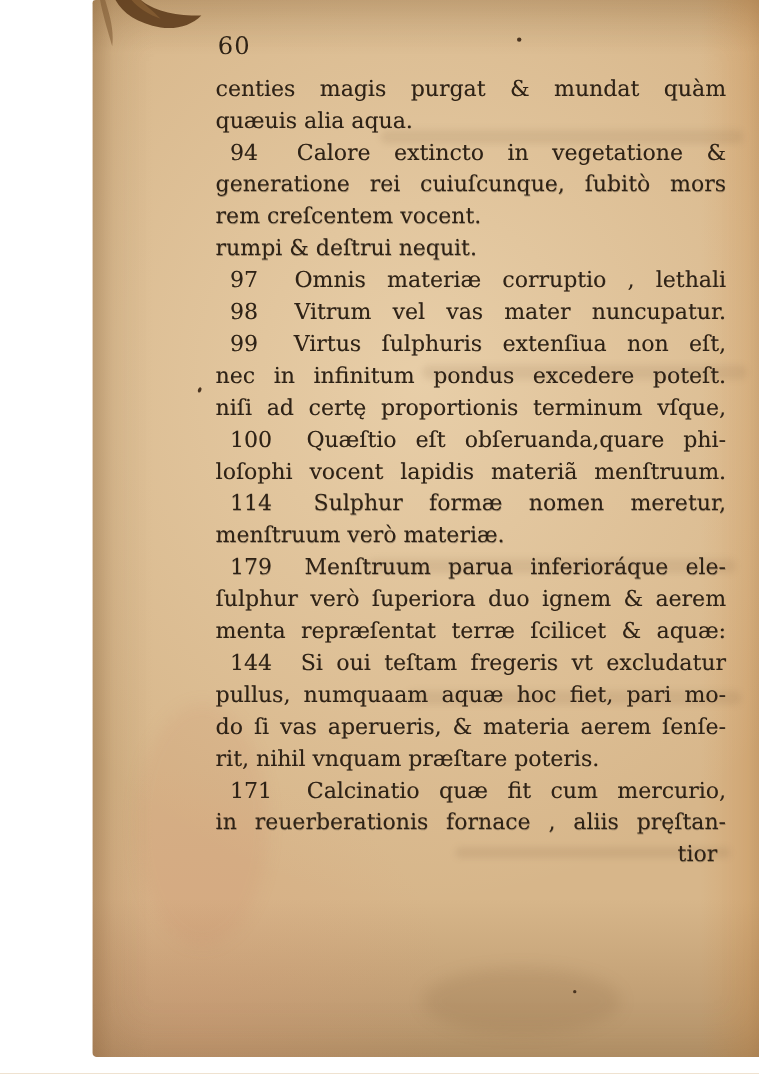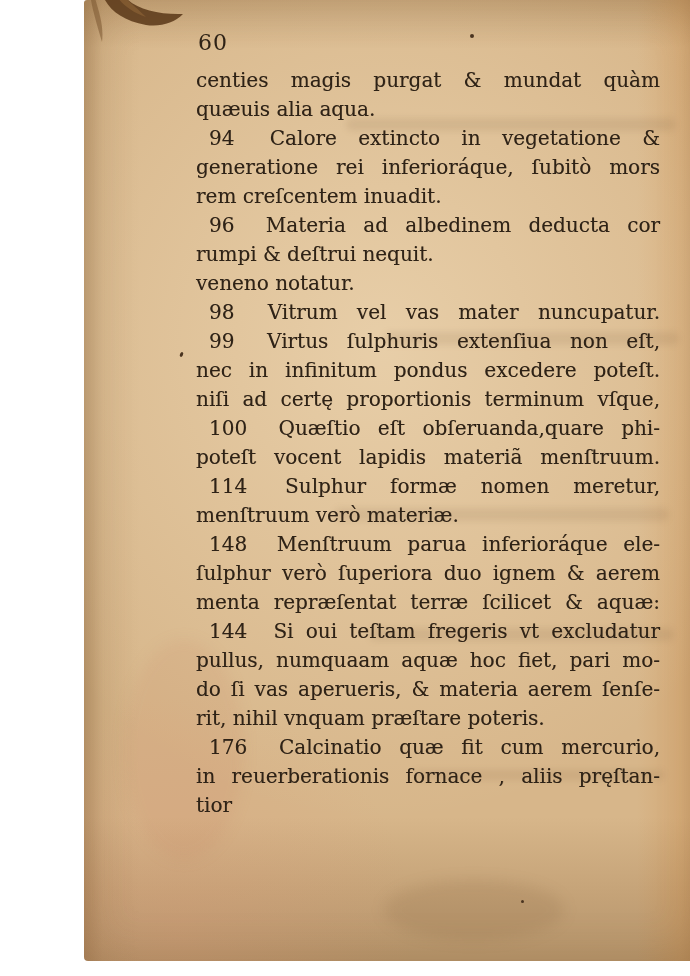"generatione rei inferioráque, ſubitò" span { text: inferioráque -> cuiuſcunque }
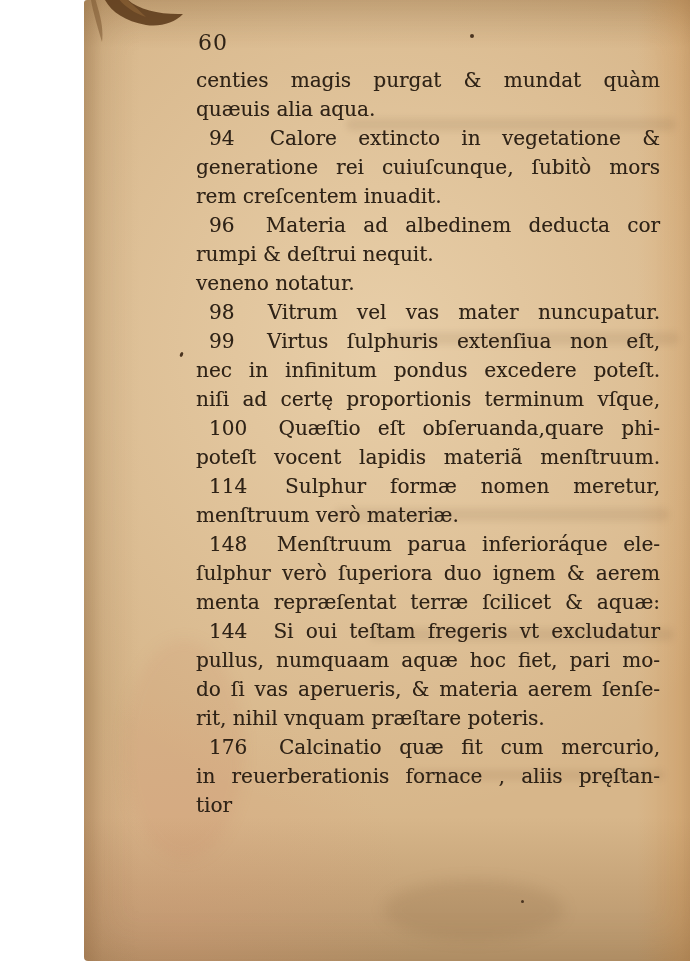"rem creſcentem inuadit." span { text: inuadit -> vocent }
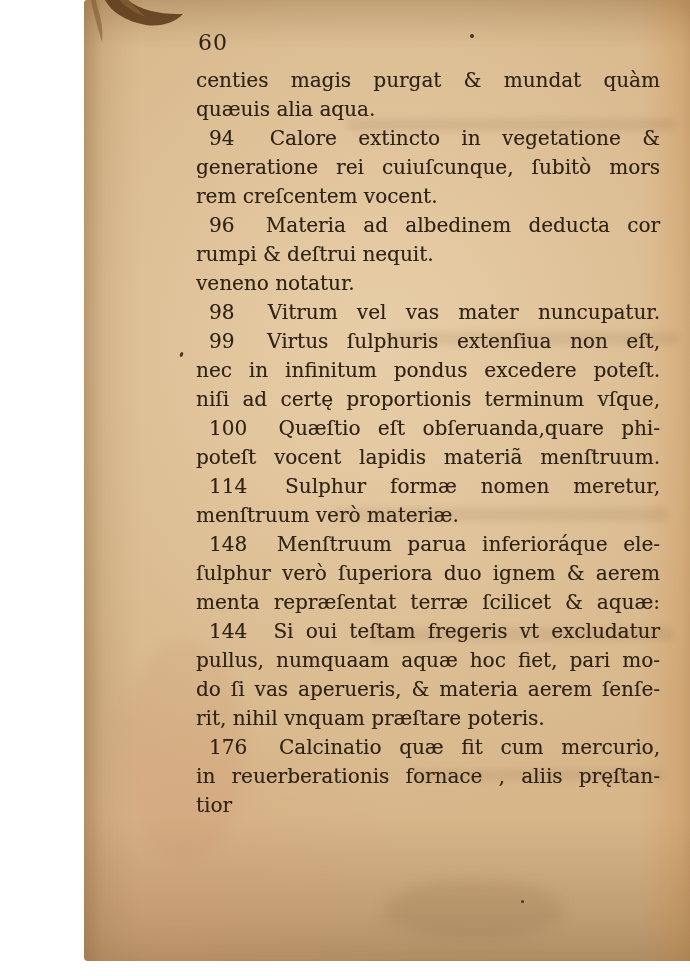"96 Materia ad albedinem deducta" div.ln { html: <div><span>96</span> <span>Materia ad albedinem deducta cor</span></div> -> none }
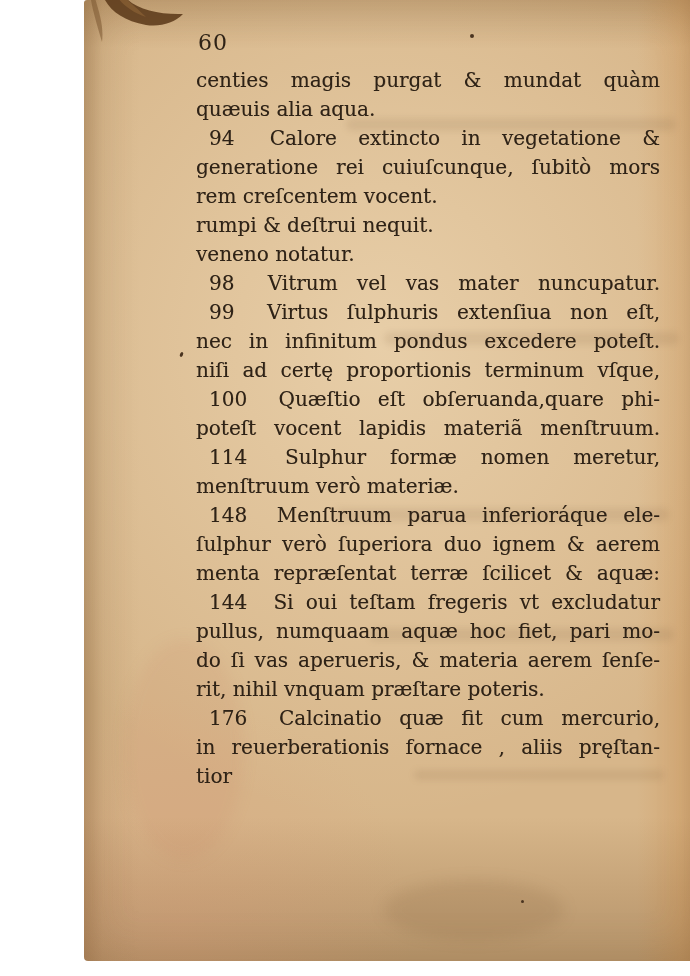"97 Omnis materiæ corruptio ," div.ln { html: none -> <div><span>97</span> <span>Omnis materiæ corruptio , lethali</span></div> }
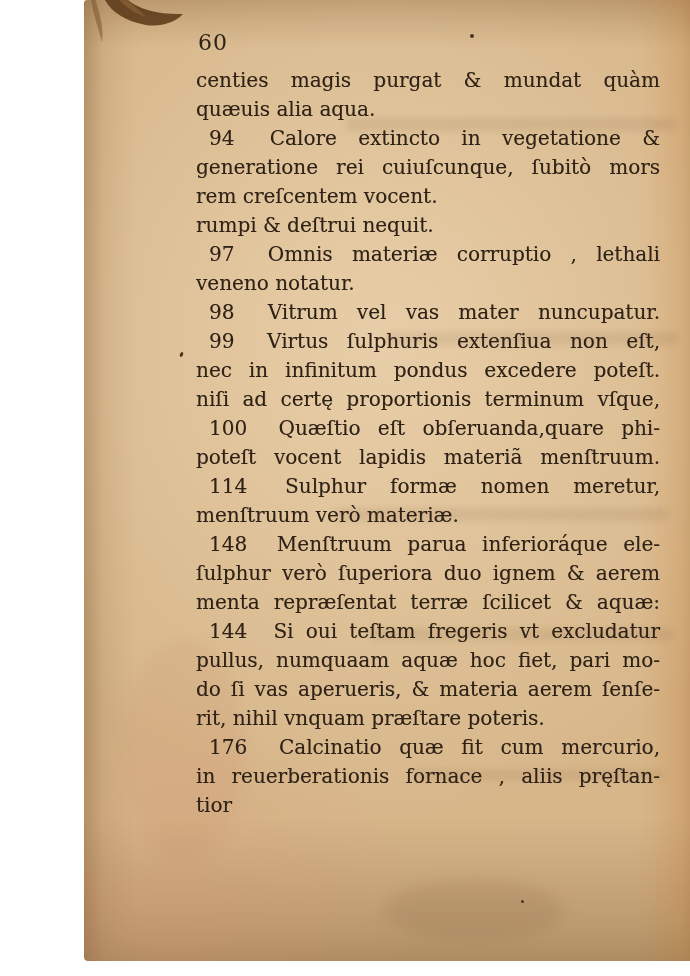"veneno notatur." div.ln { html: <div><span>veneno notatur.</span></div> -> none }
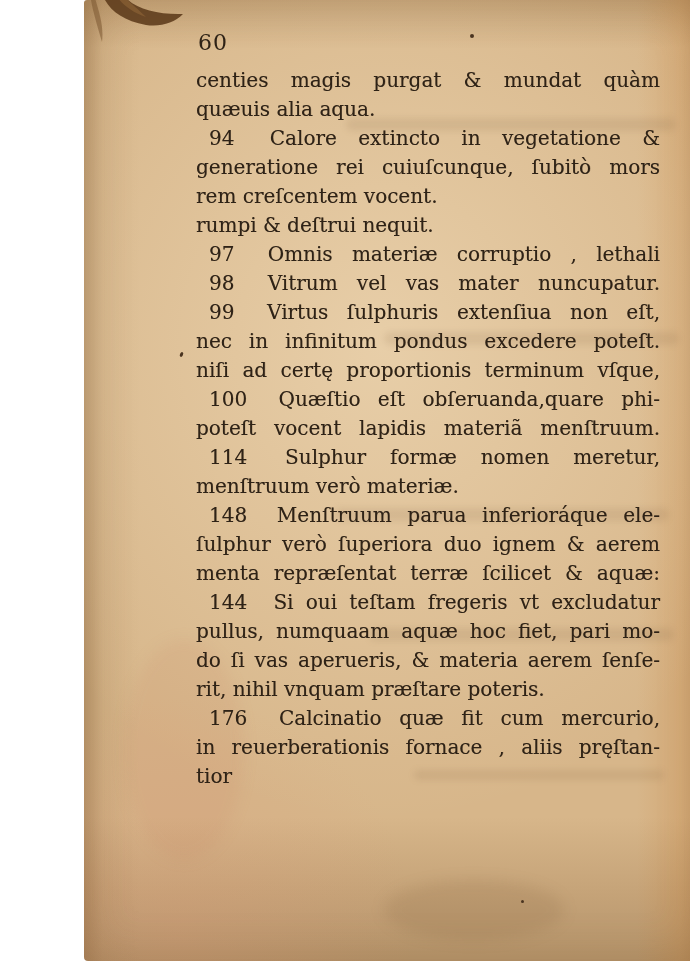"poteſt vocent lapidis materiã menſtruum." span { text: poteſt -> loſophi }
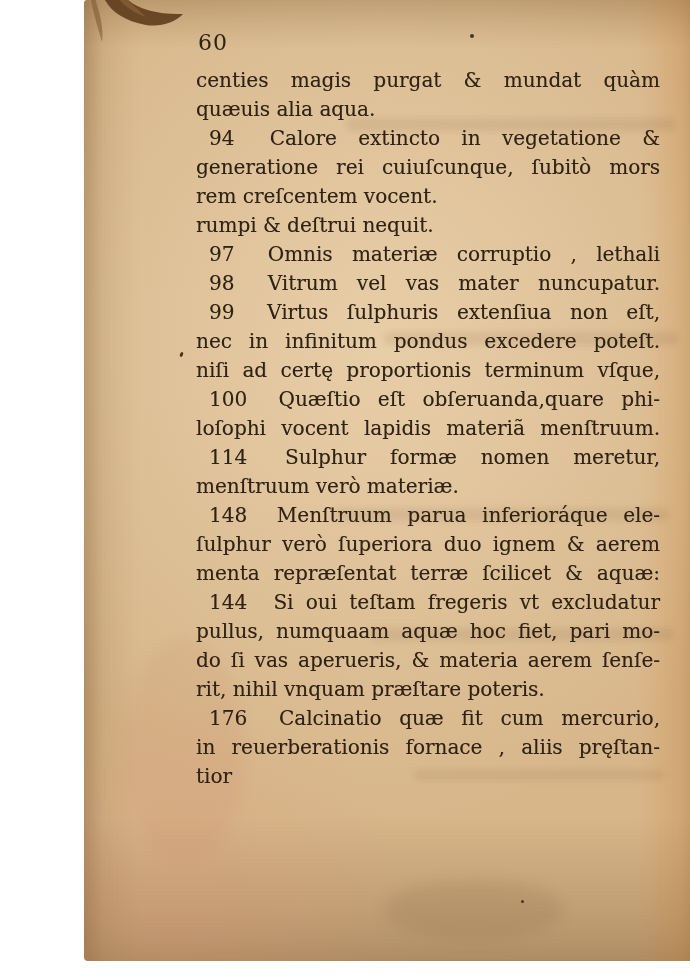"148" span.num { text: 148 -> 179 }
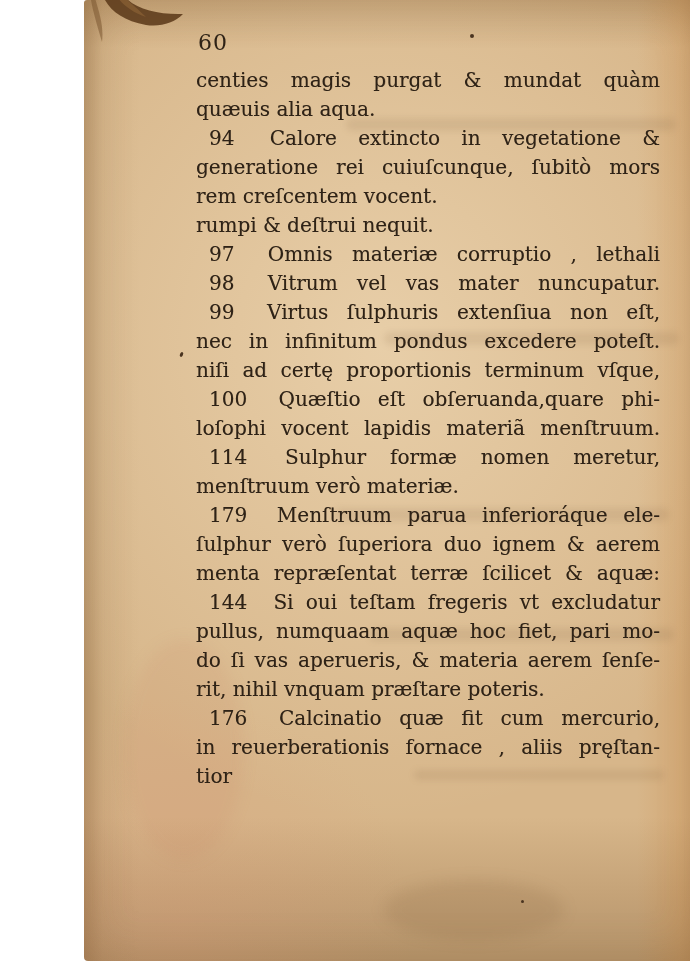"176" span.num { text: 176 -> 171 }
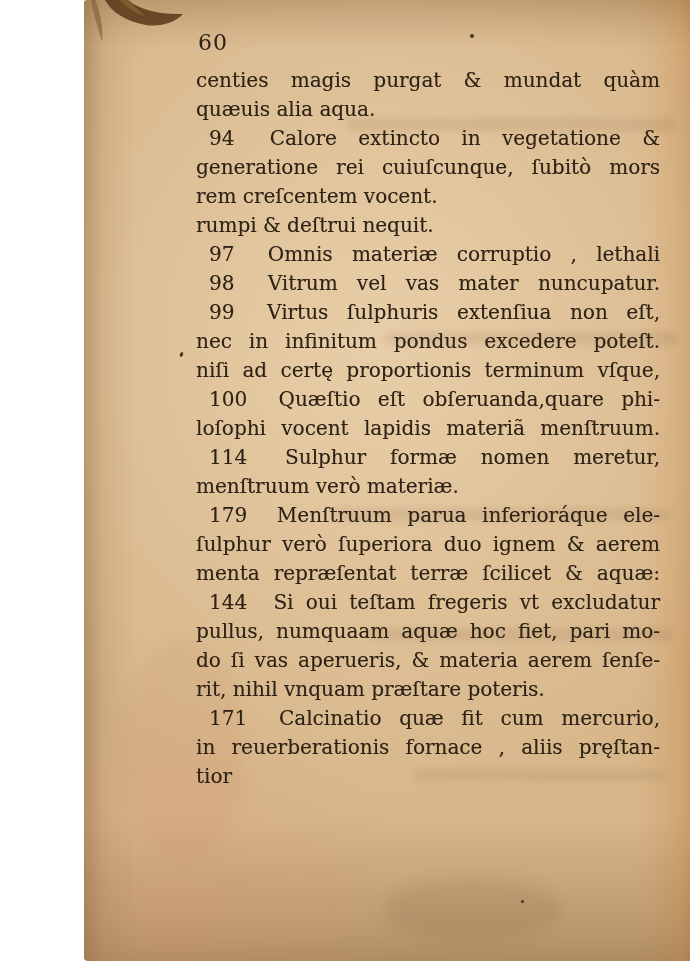"tior" .cw { text-align: none -> right }
